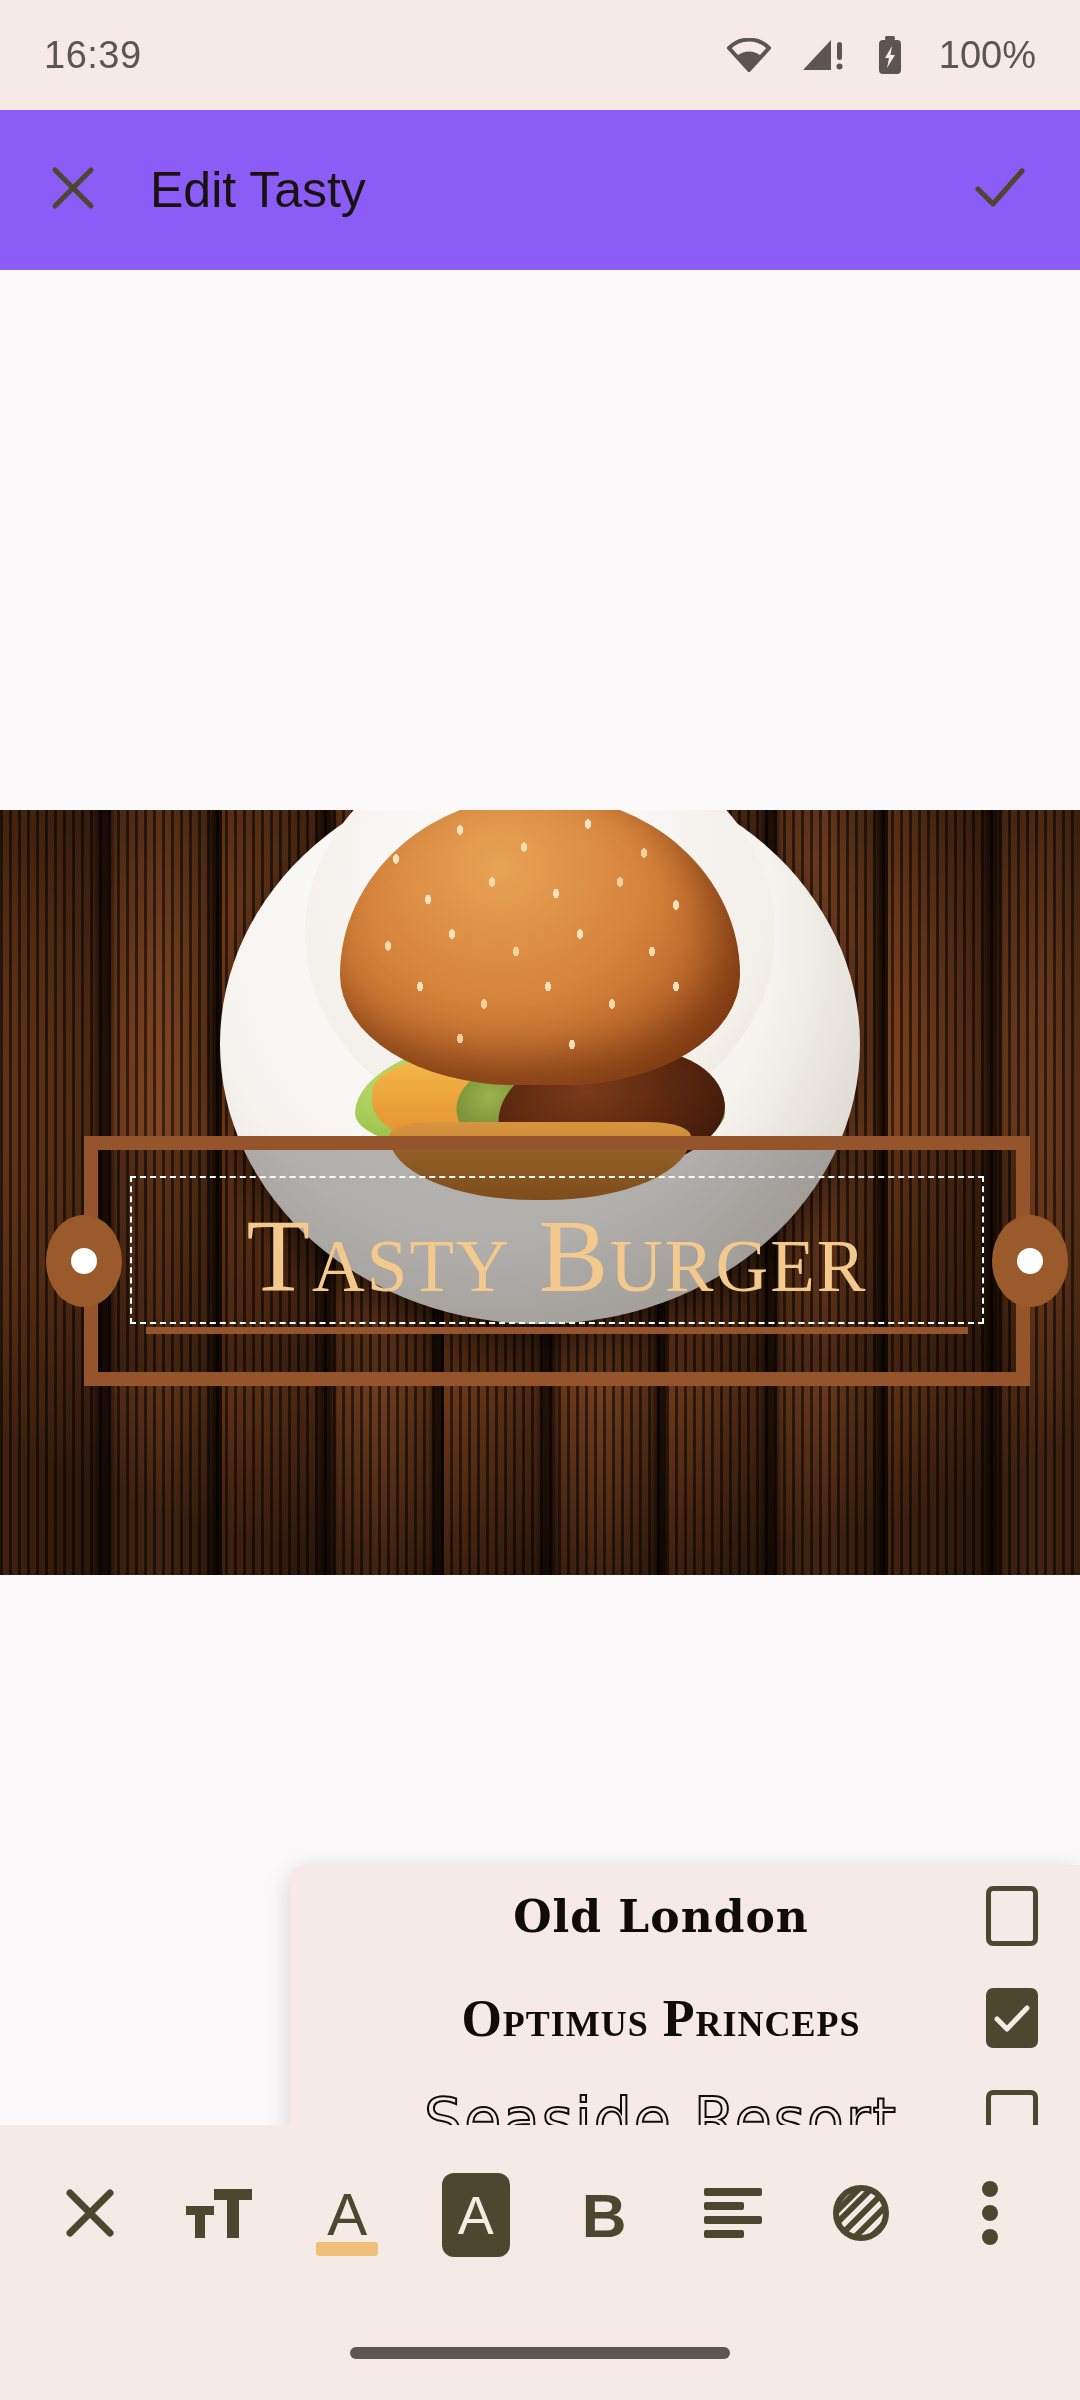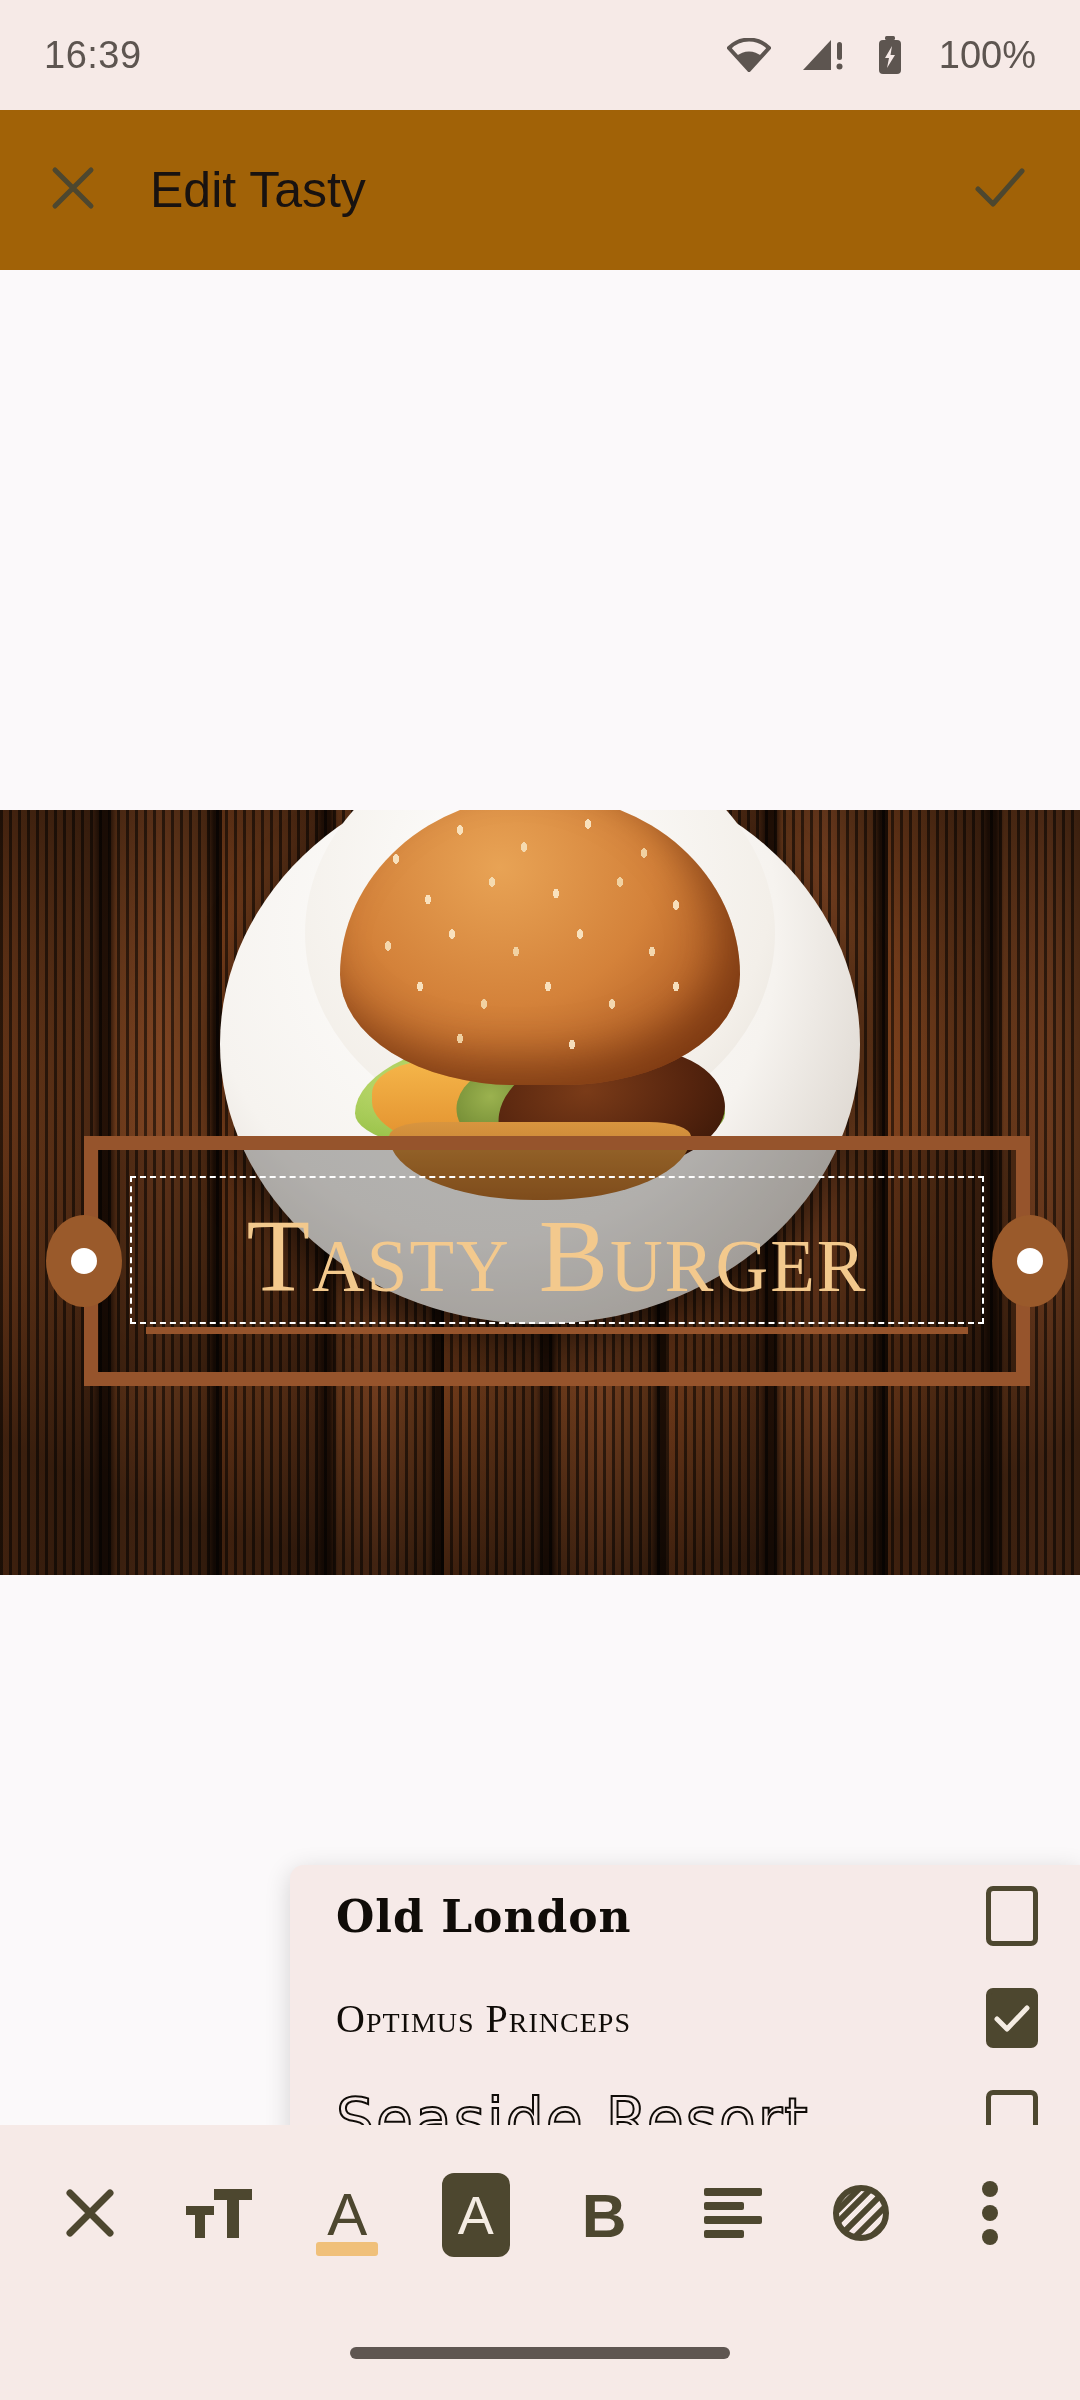"Edit Tasty" #app-bar { background: #a16207 -> #8b5cf6 }
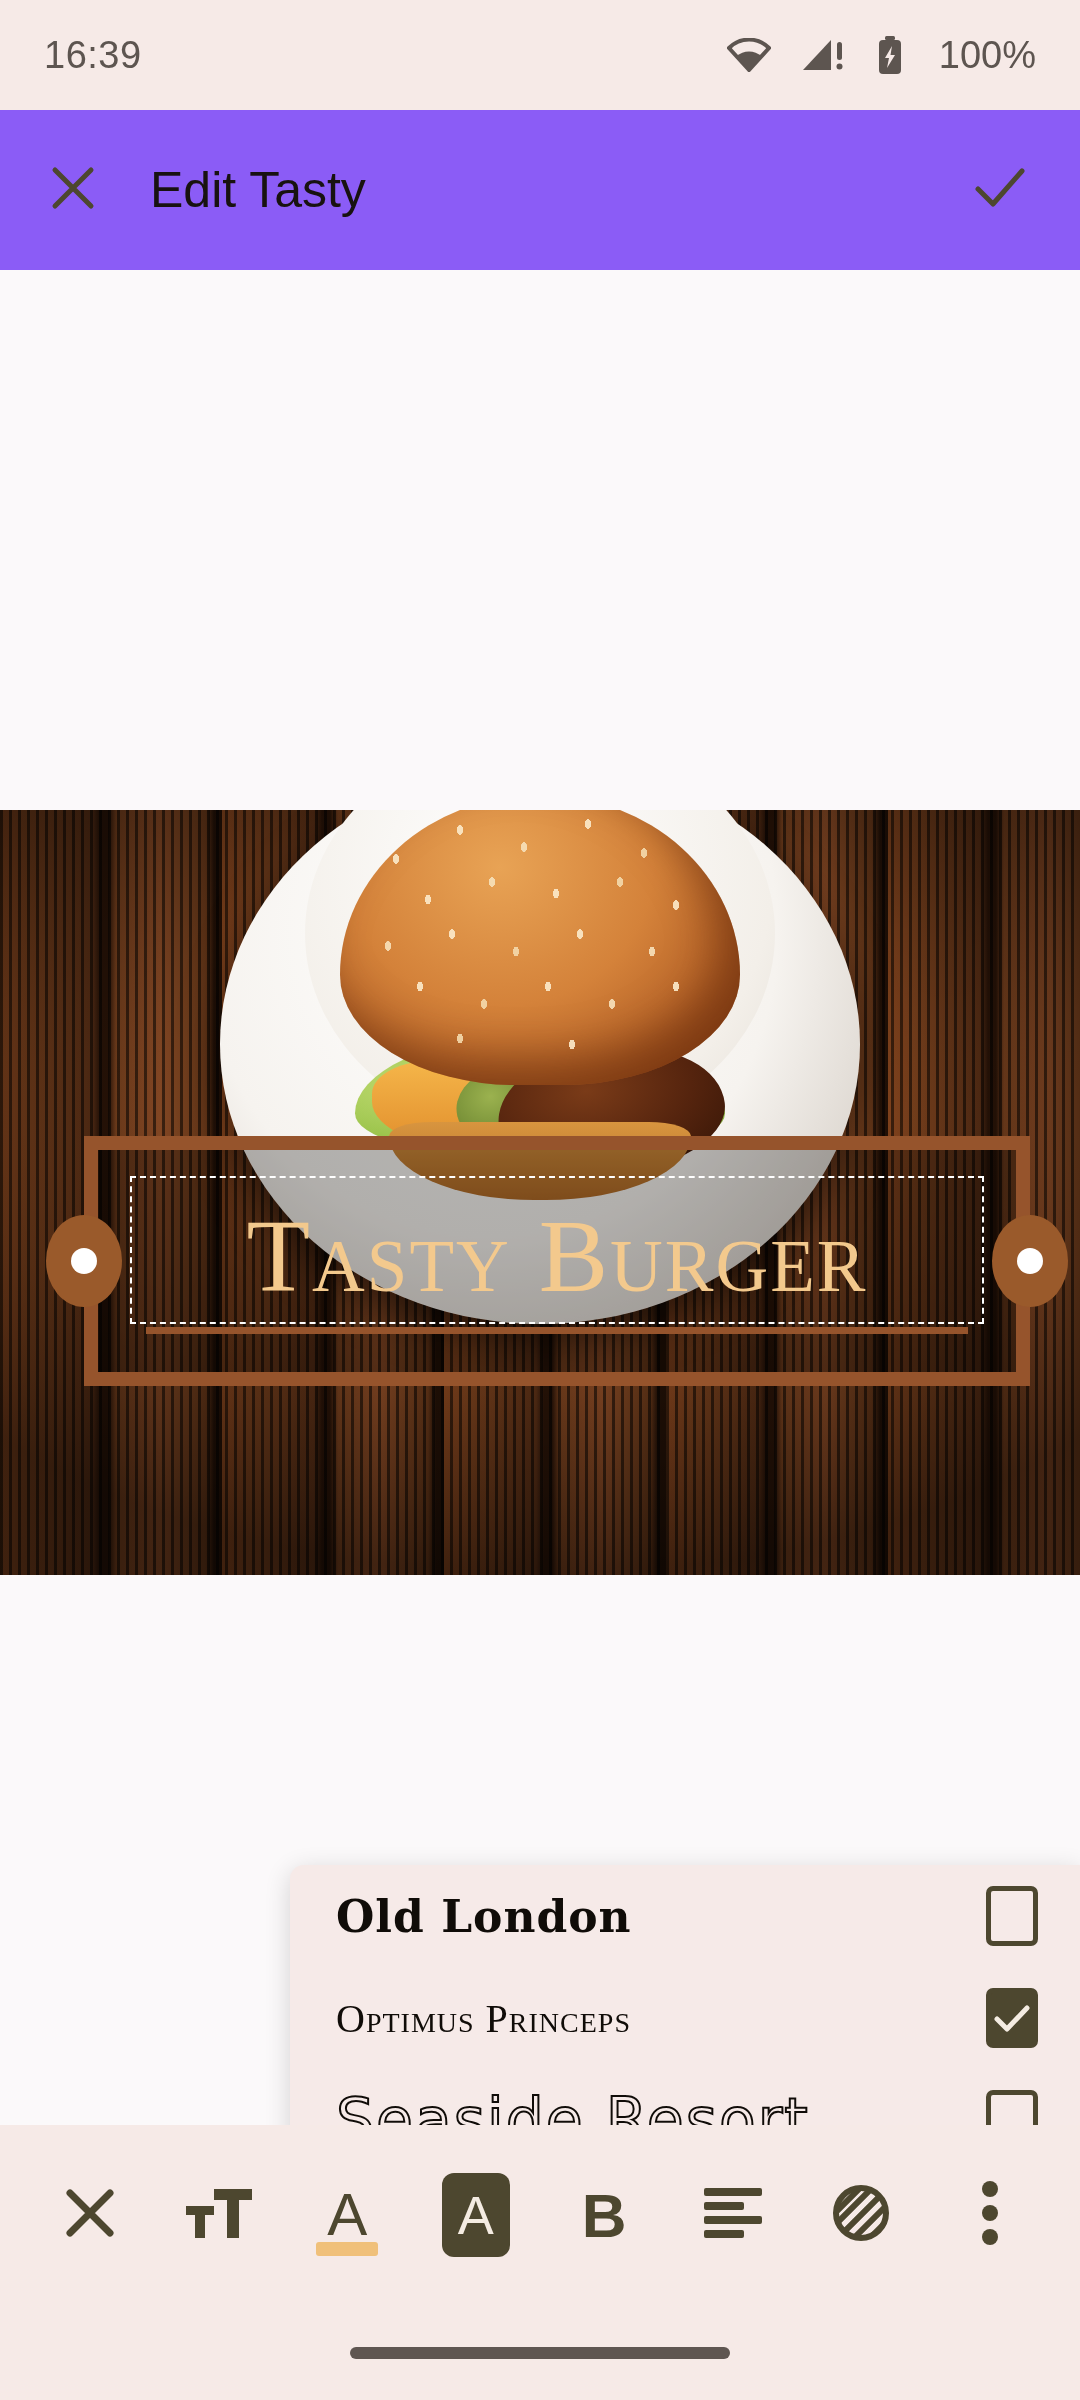"Old London" .font-row { text-align: none -> center }
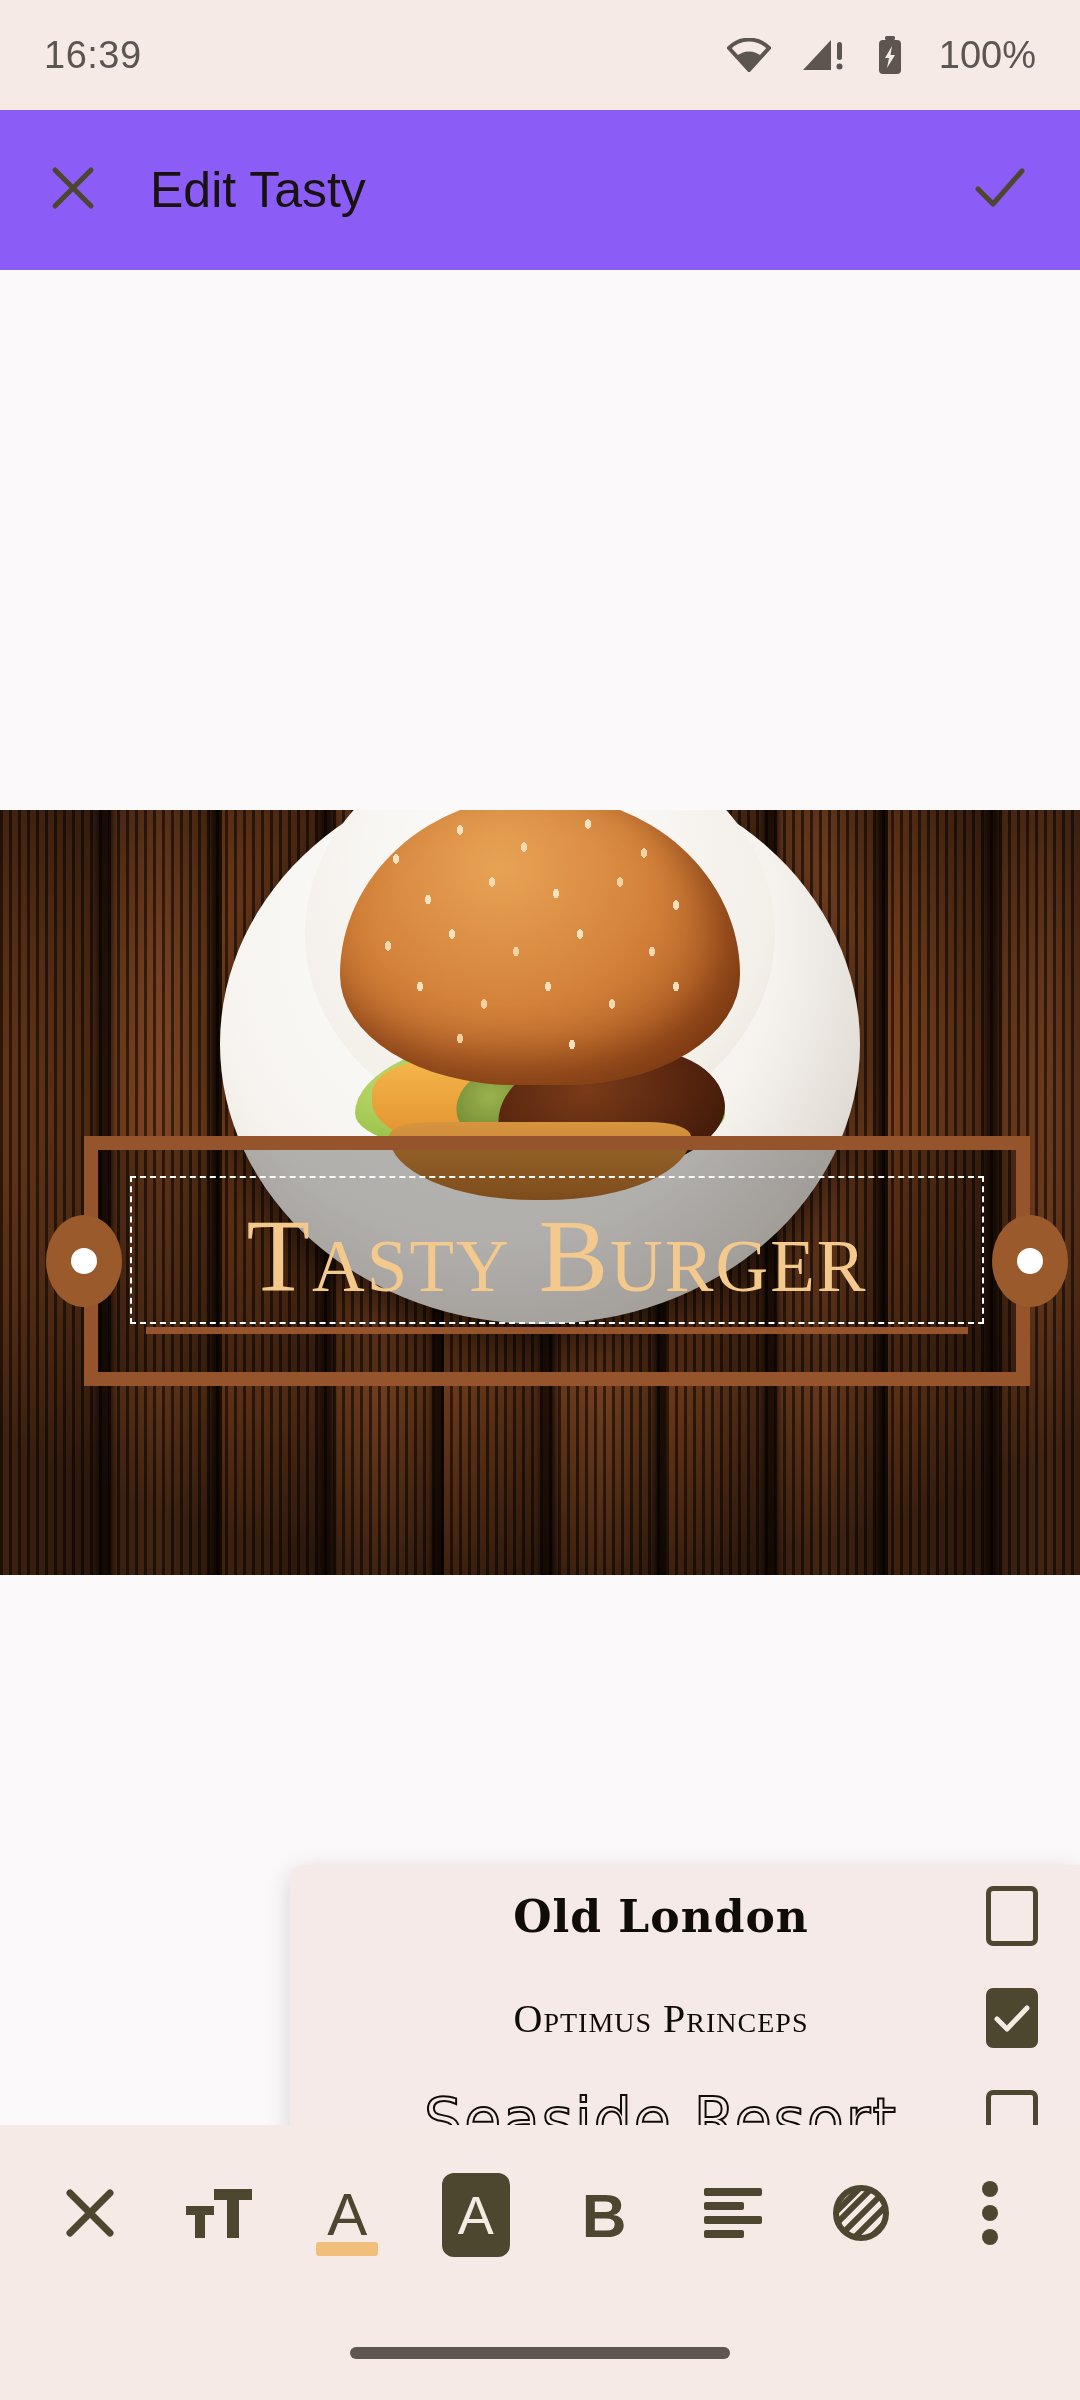"Optimus Princeps" .f-optimus { font-size: 40px -> 52px; font-weight: none -> bold }
